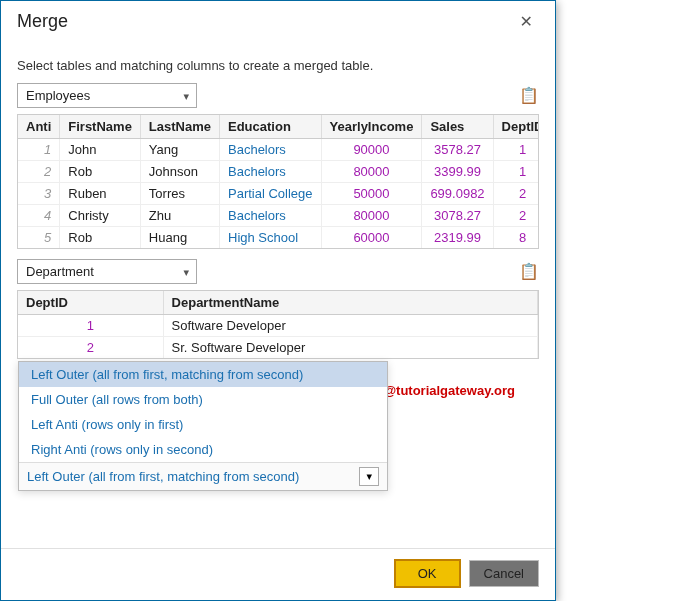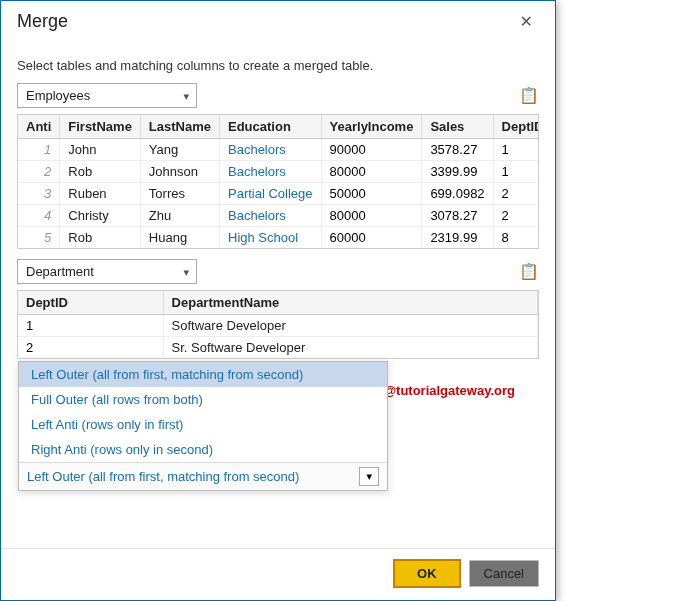"90000" td.num { color: #000000 -> #a21caf; text-align: left -> center }
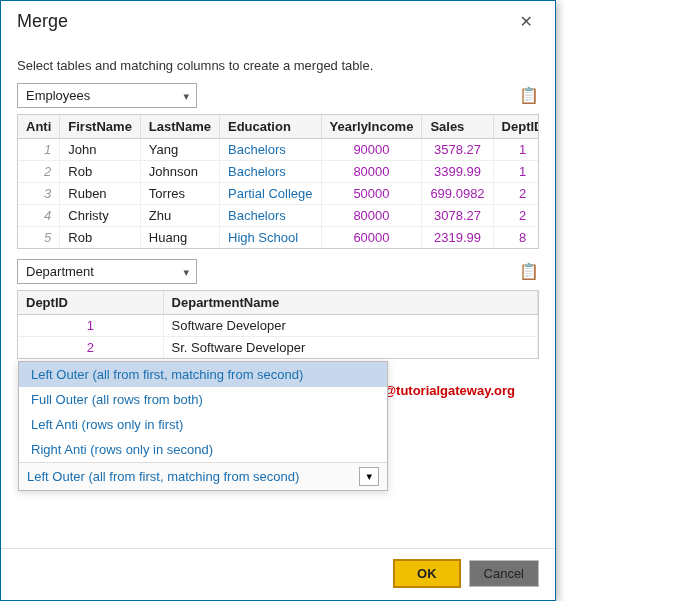"OK" .btn-ok { font-weight: 700 -> 400 }
